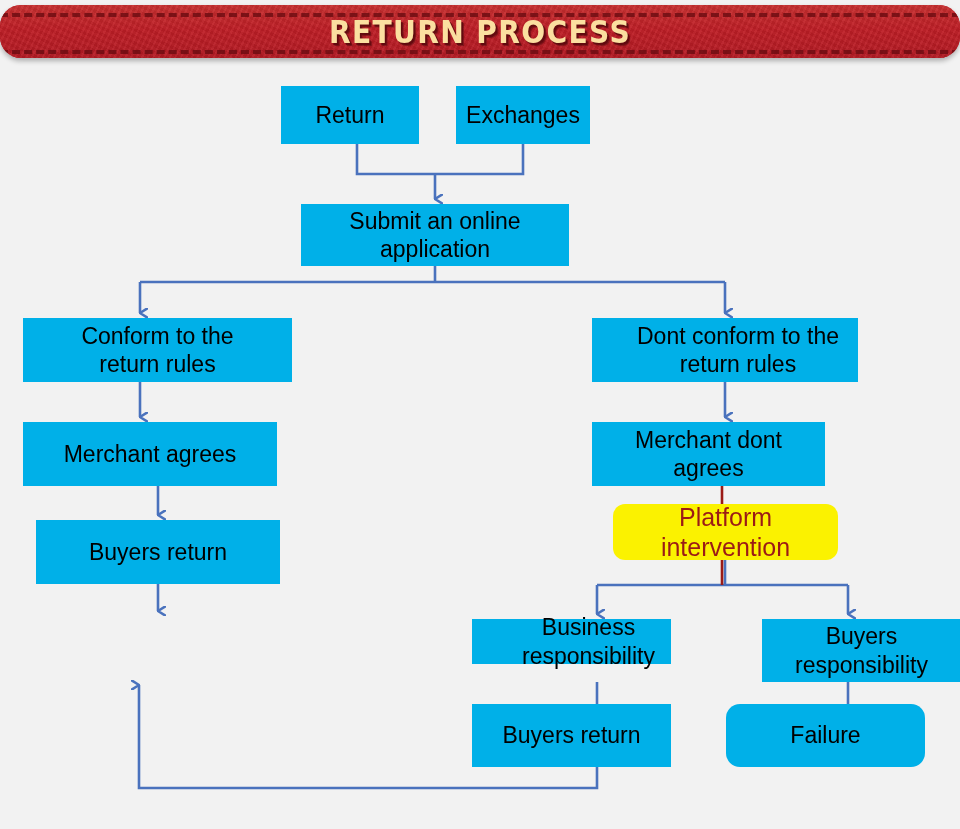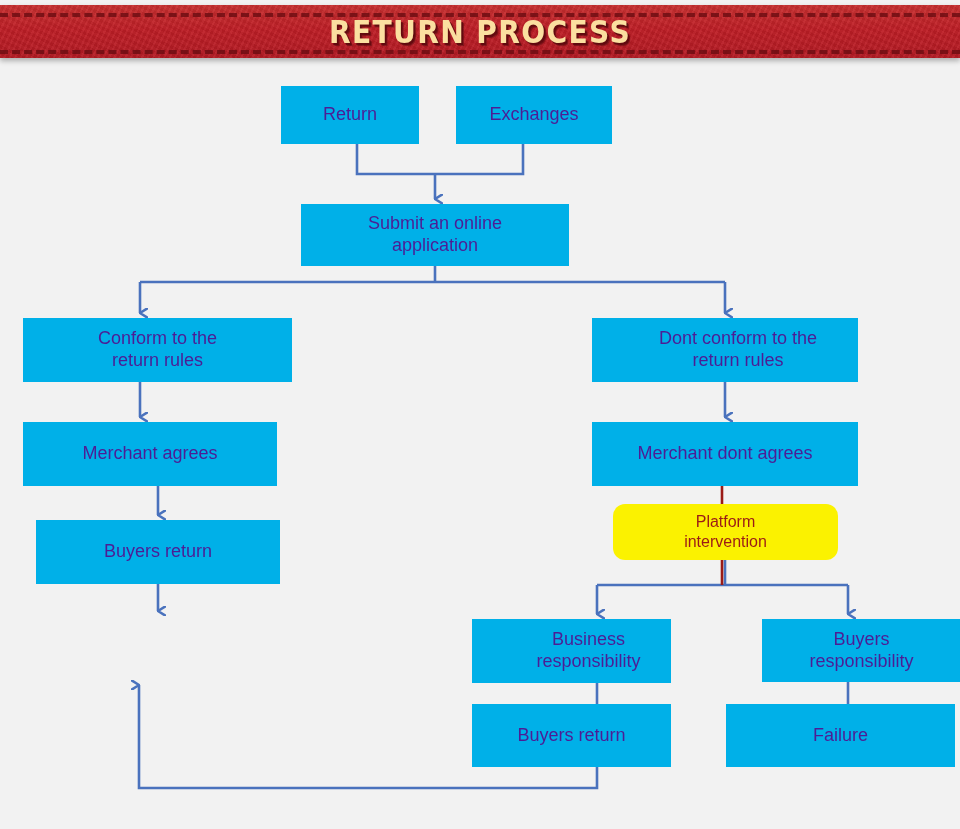"RETURN PROCESS" .banner { border-radius: none -> 21px }
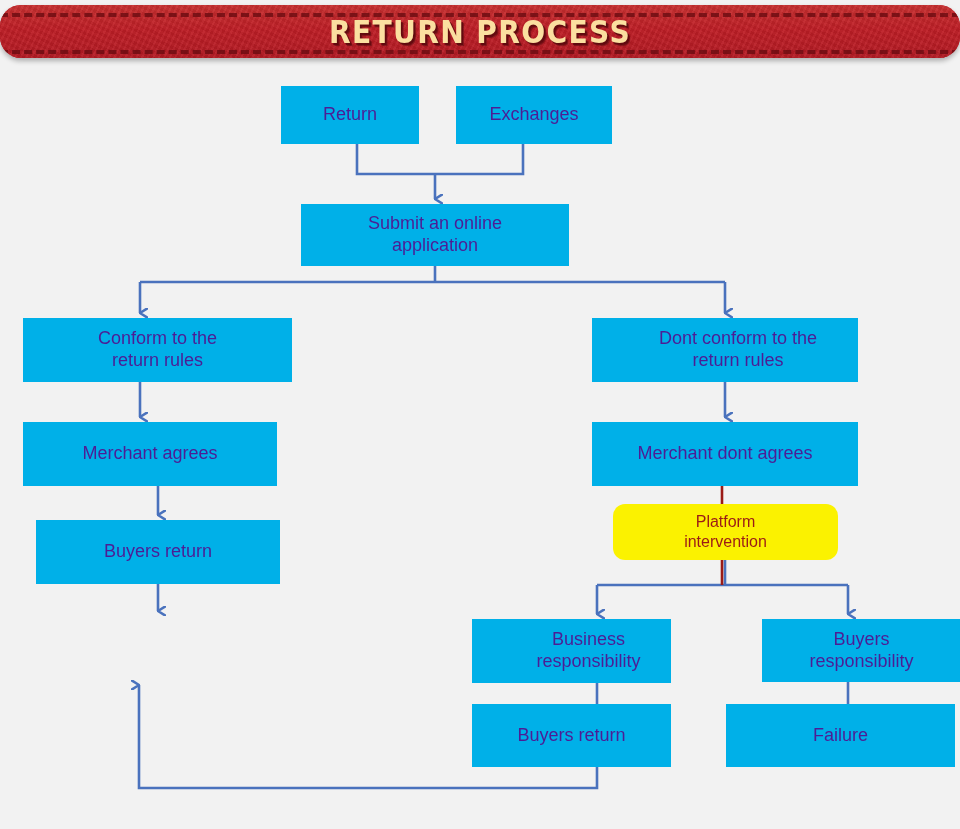"Return" .node { color: #4c1d95 -> #000000; font-size: 18px -> 23px }
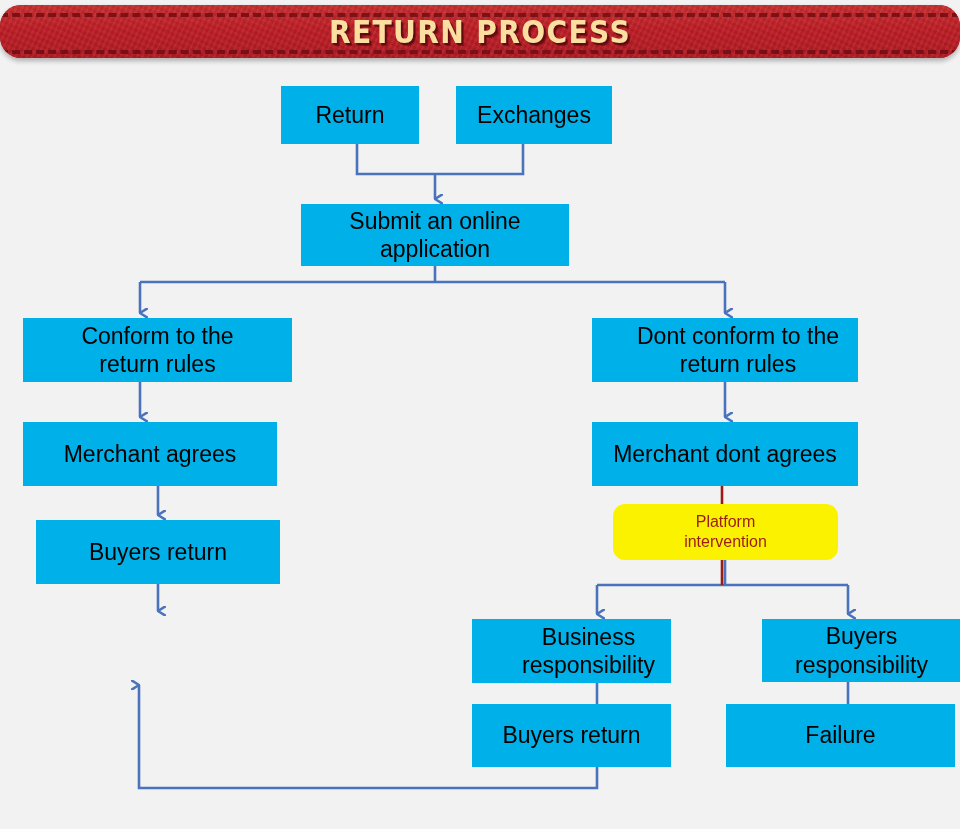"Exchanges" div.node { width: 156px -> 134px }
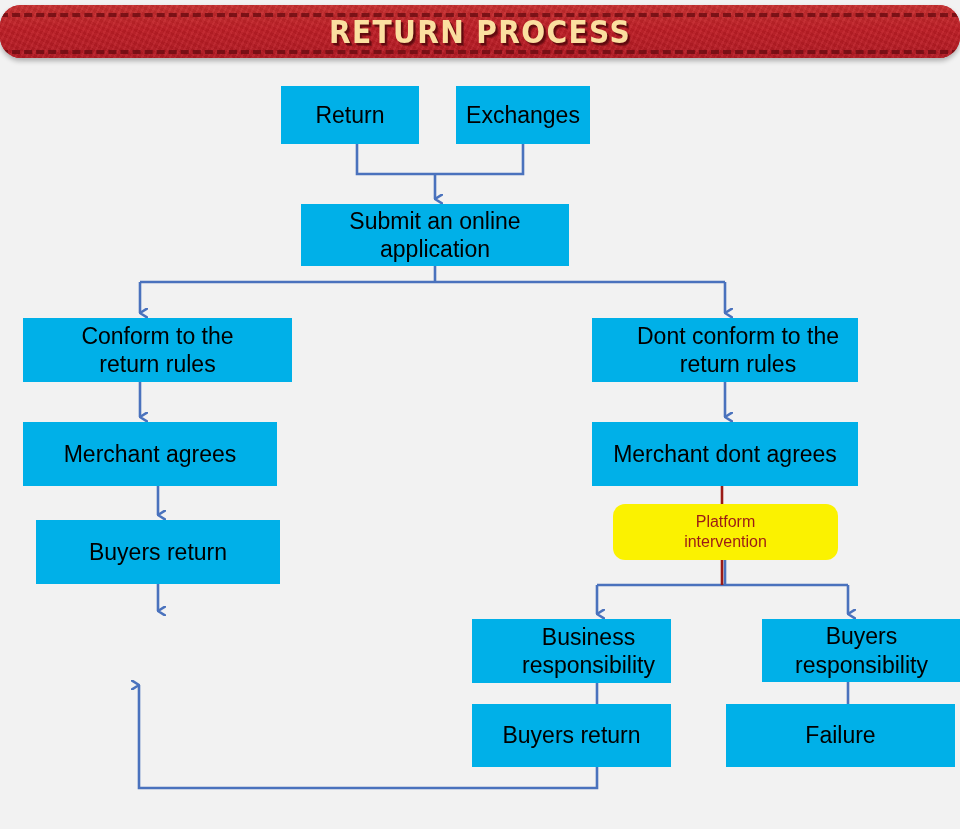"Merchant dont agrees" div.node { width: 266px -> 233px }
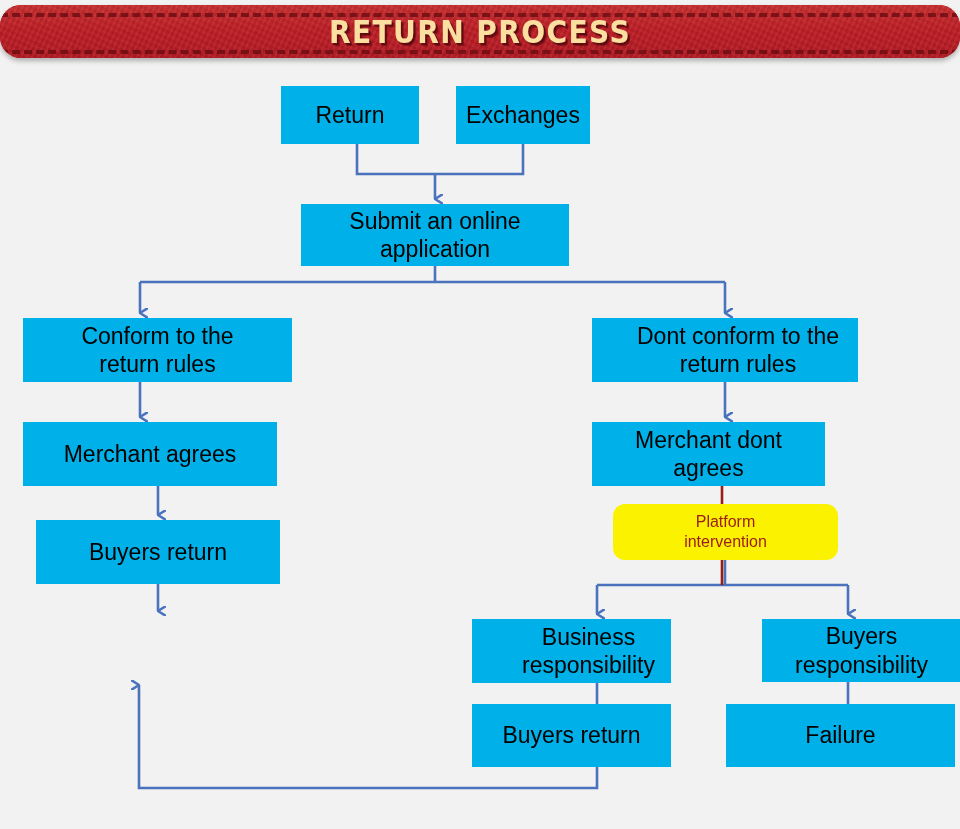"Platform" .node.accent { font-size: 16px -> 25px }
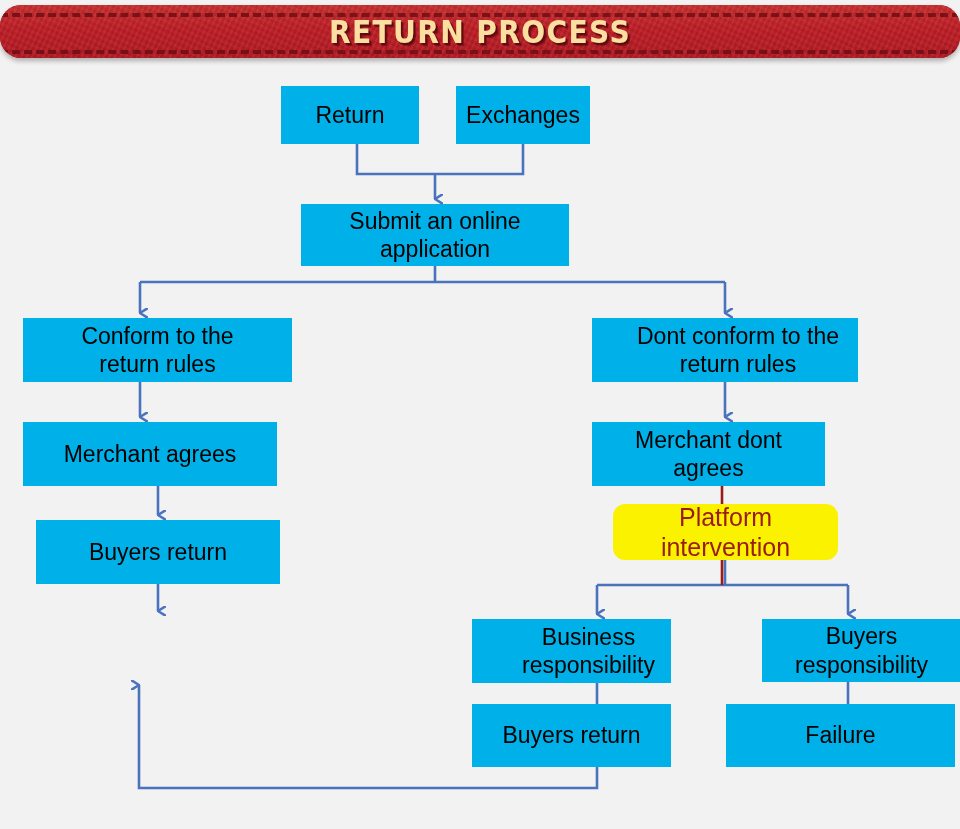"Business" div.node { height: 64px -> 45px }
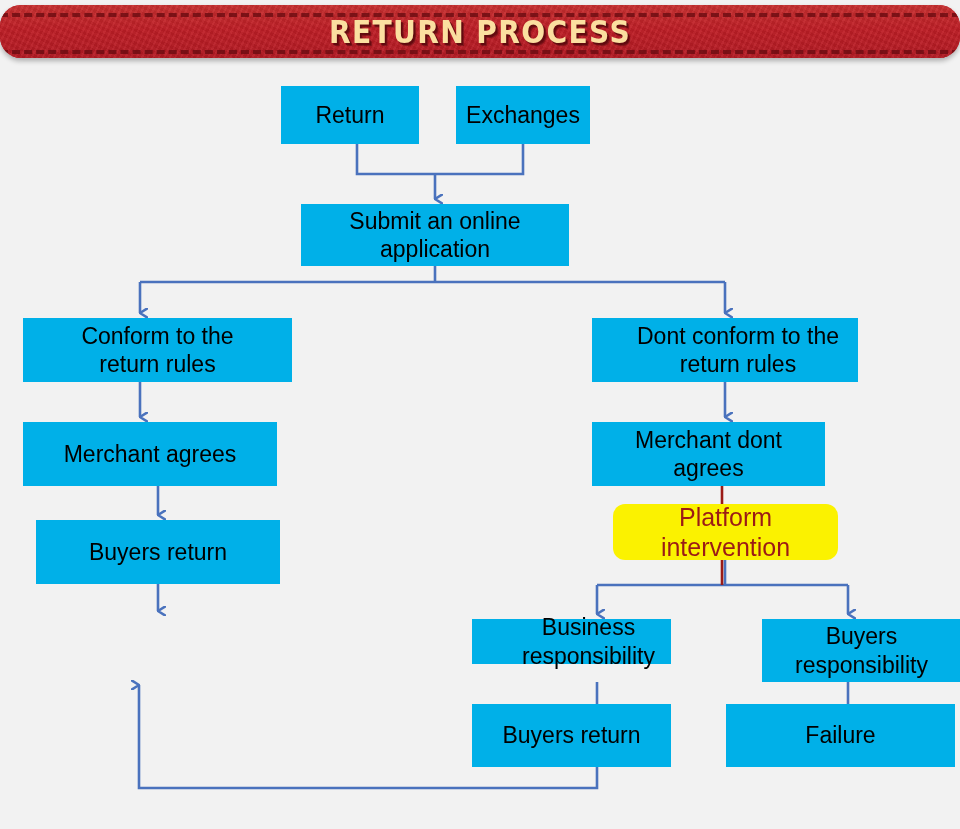"Failure" div.node { border-radius: none -> 14px; width: 229px -> 199px }
